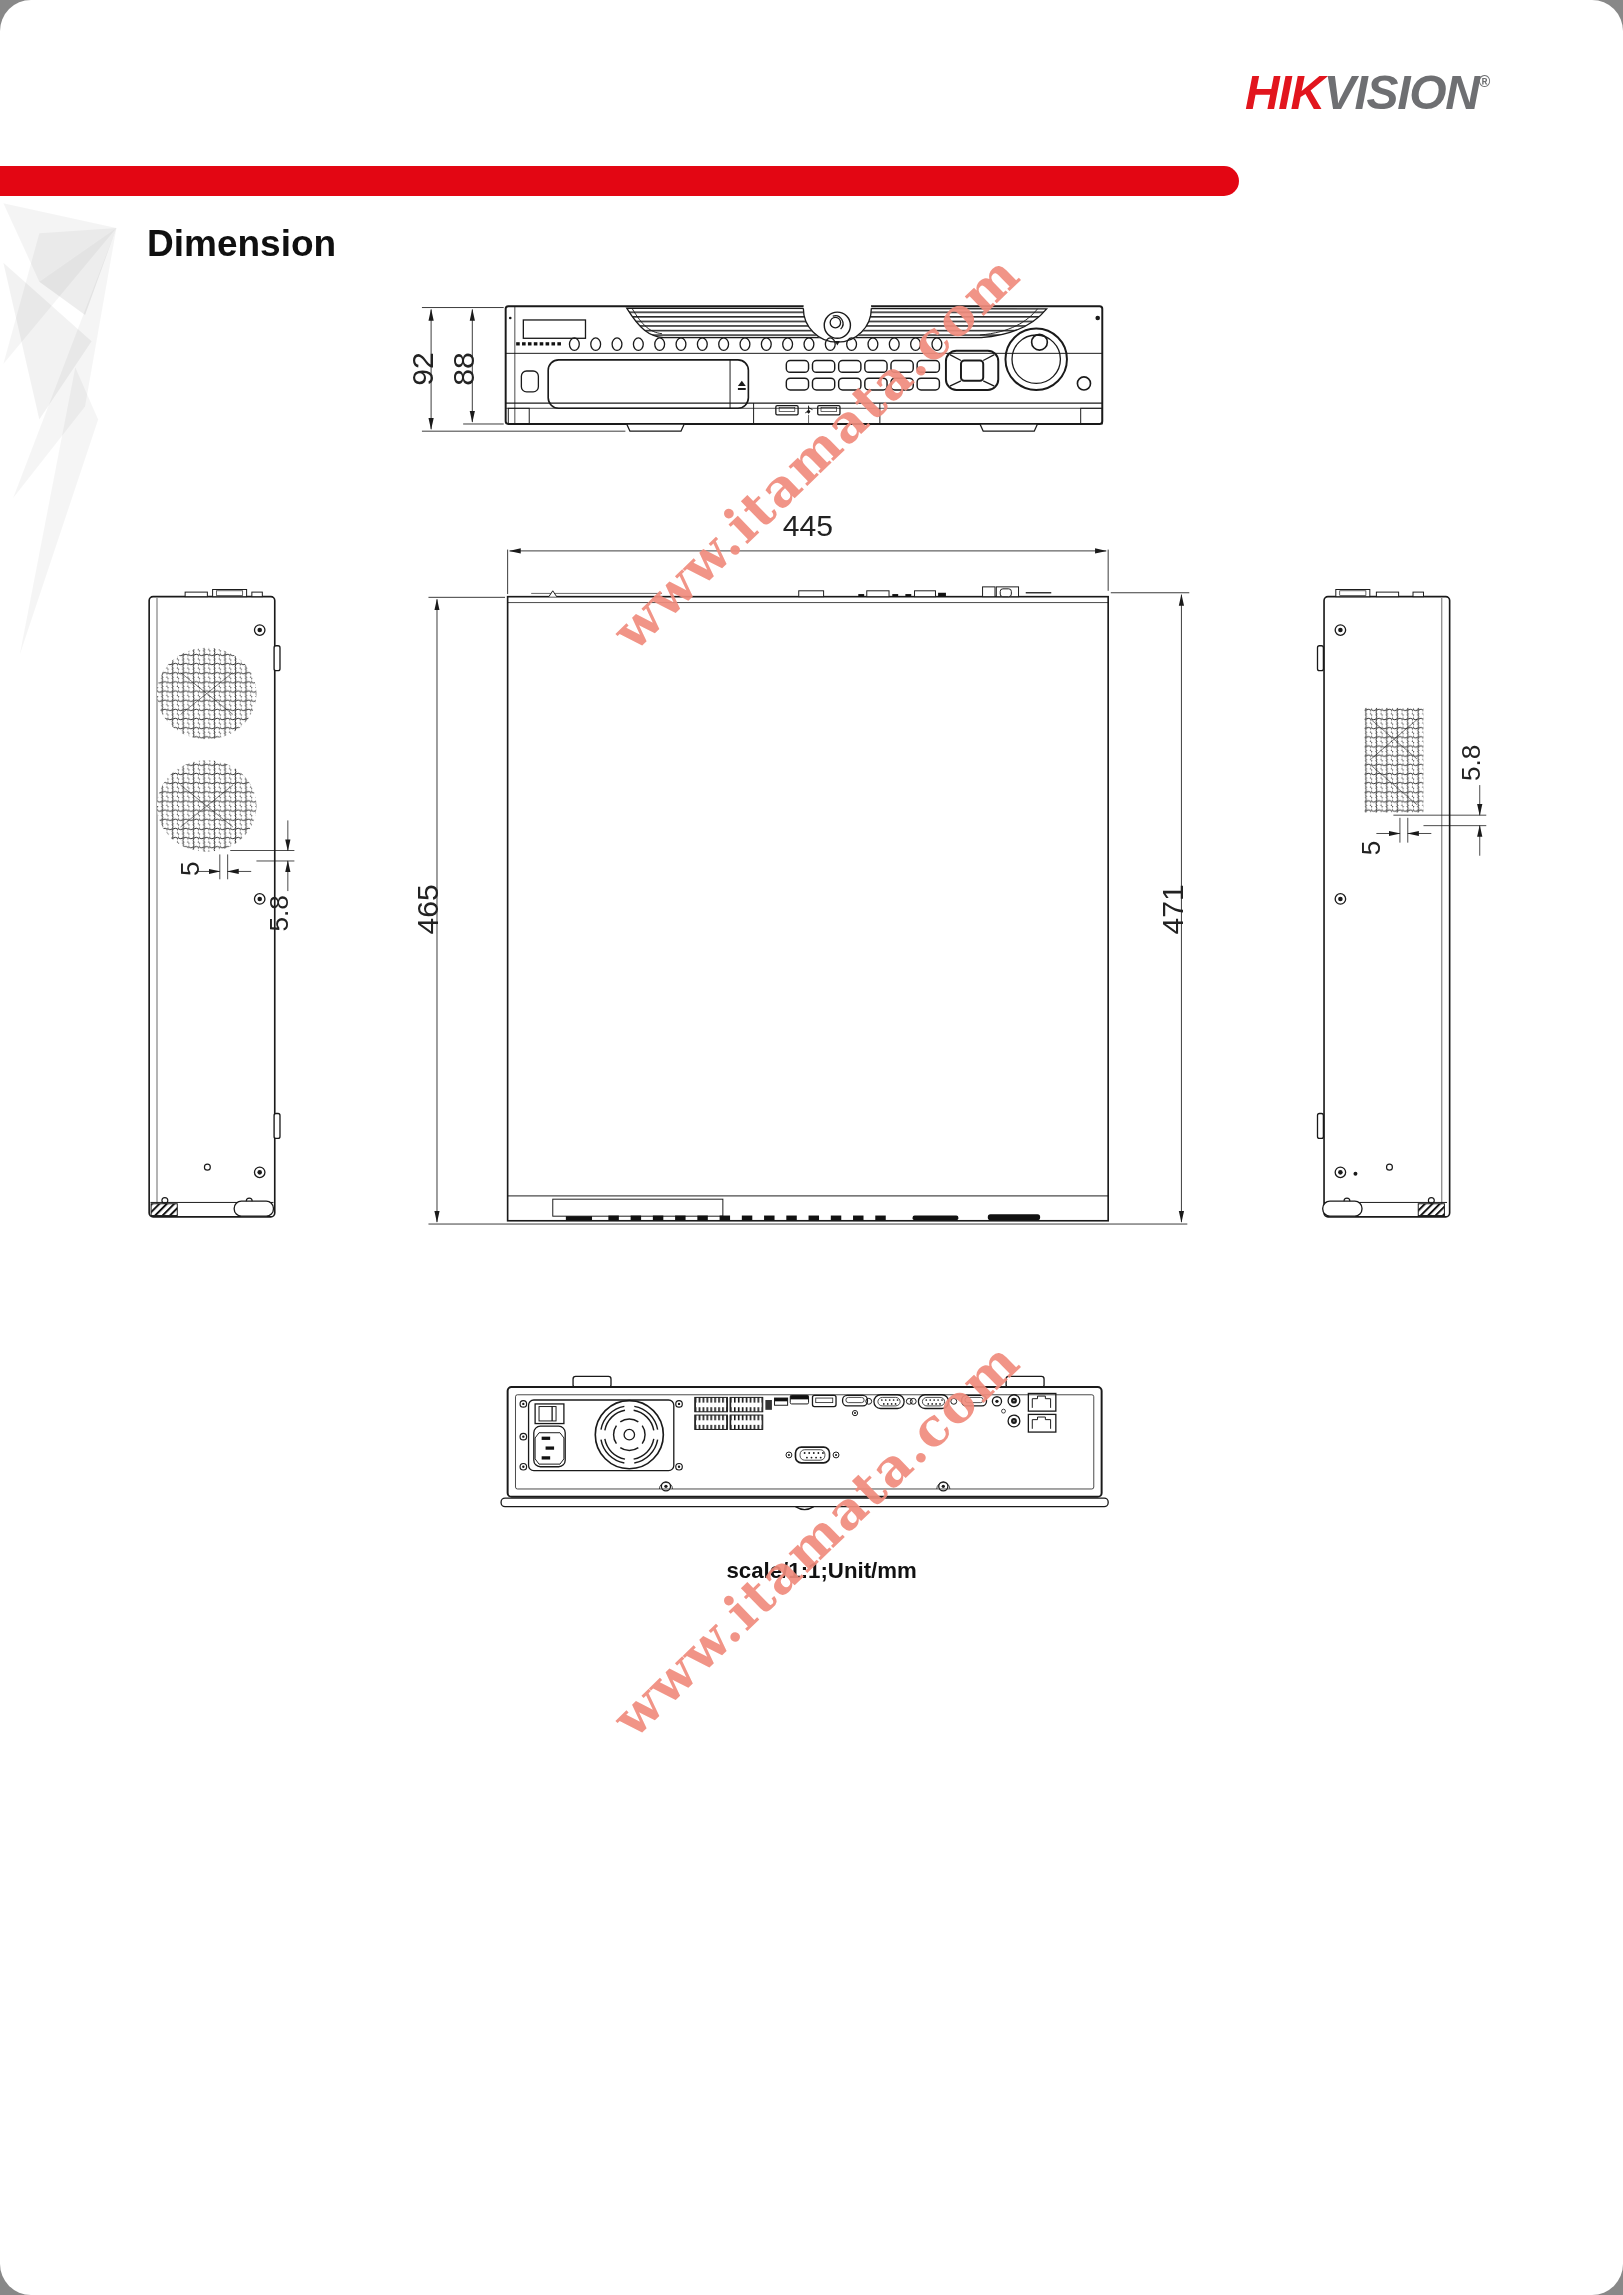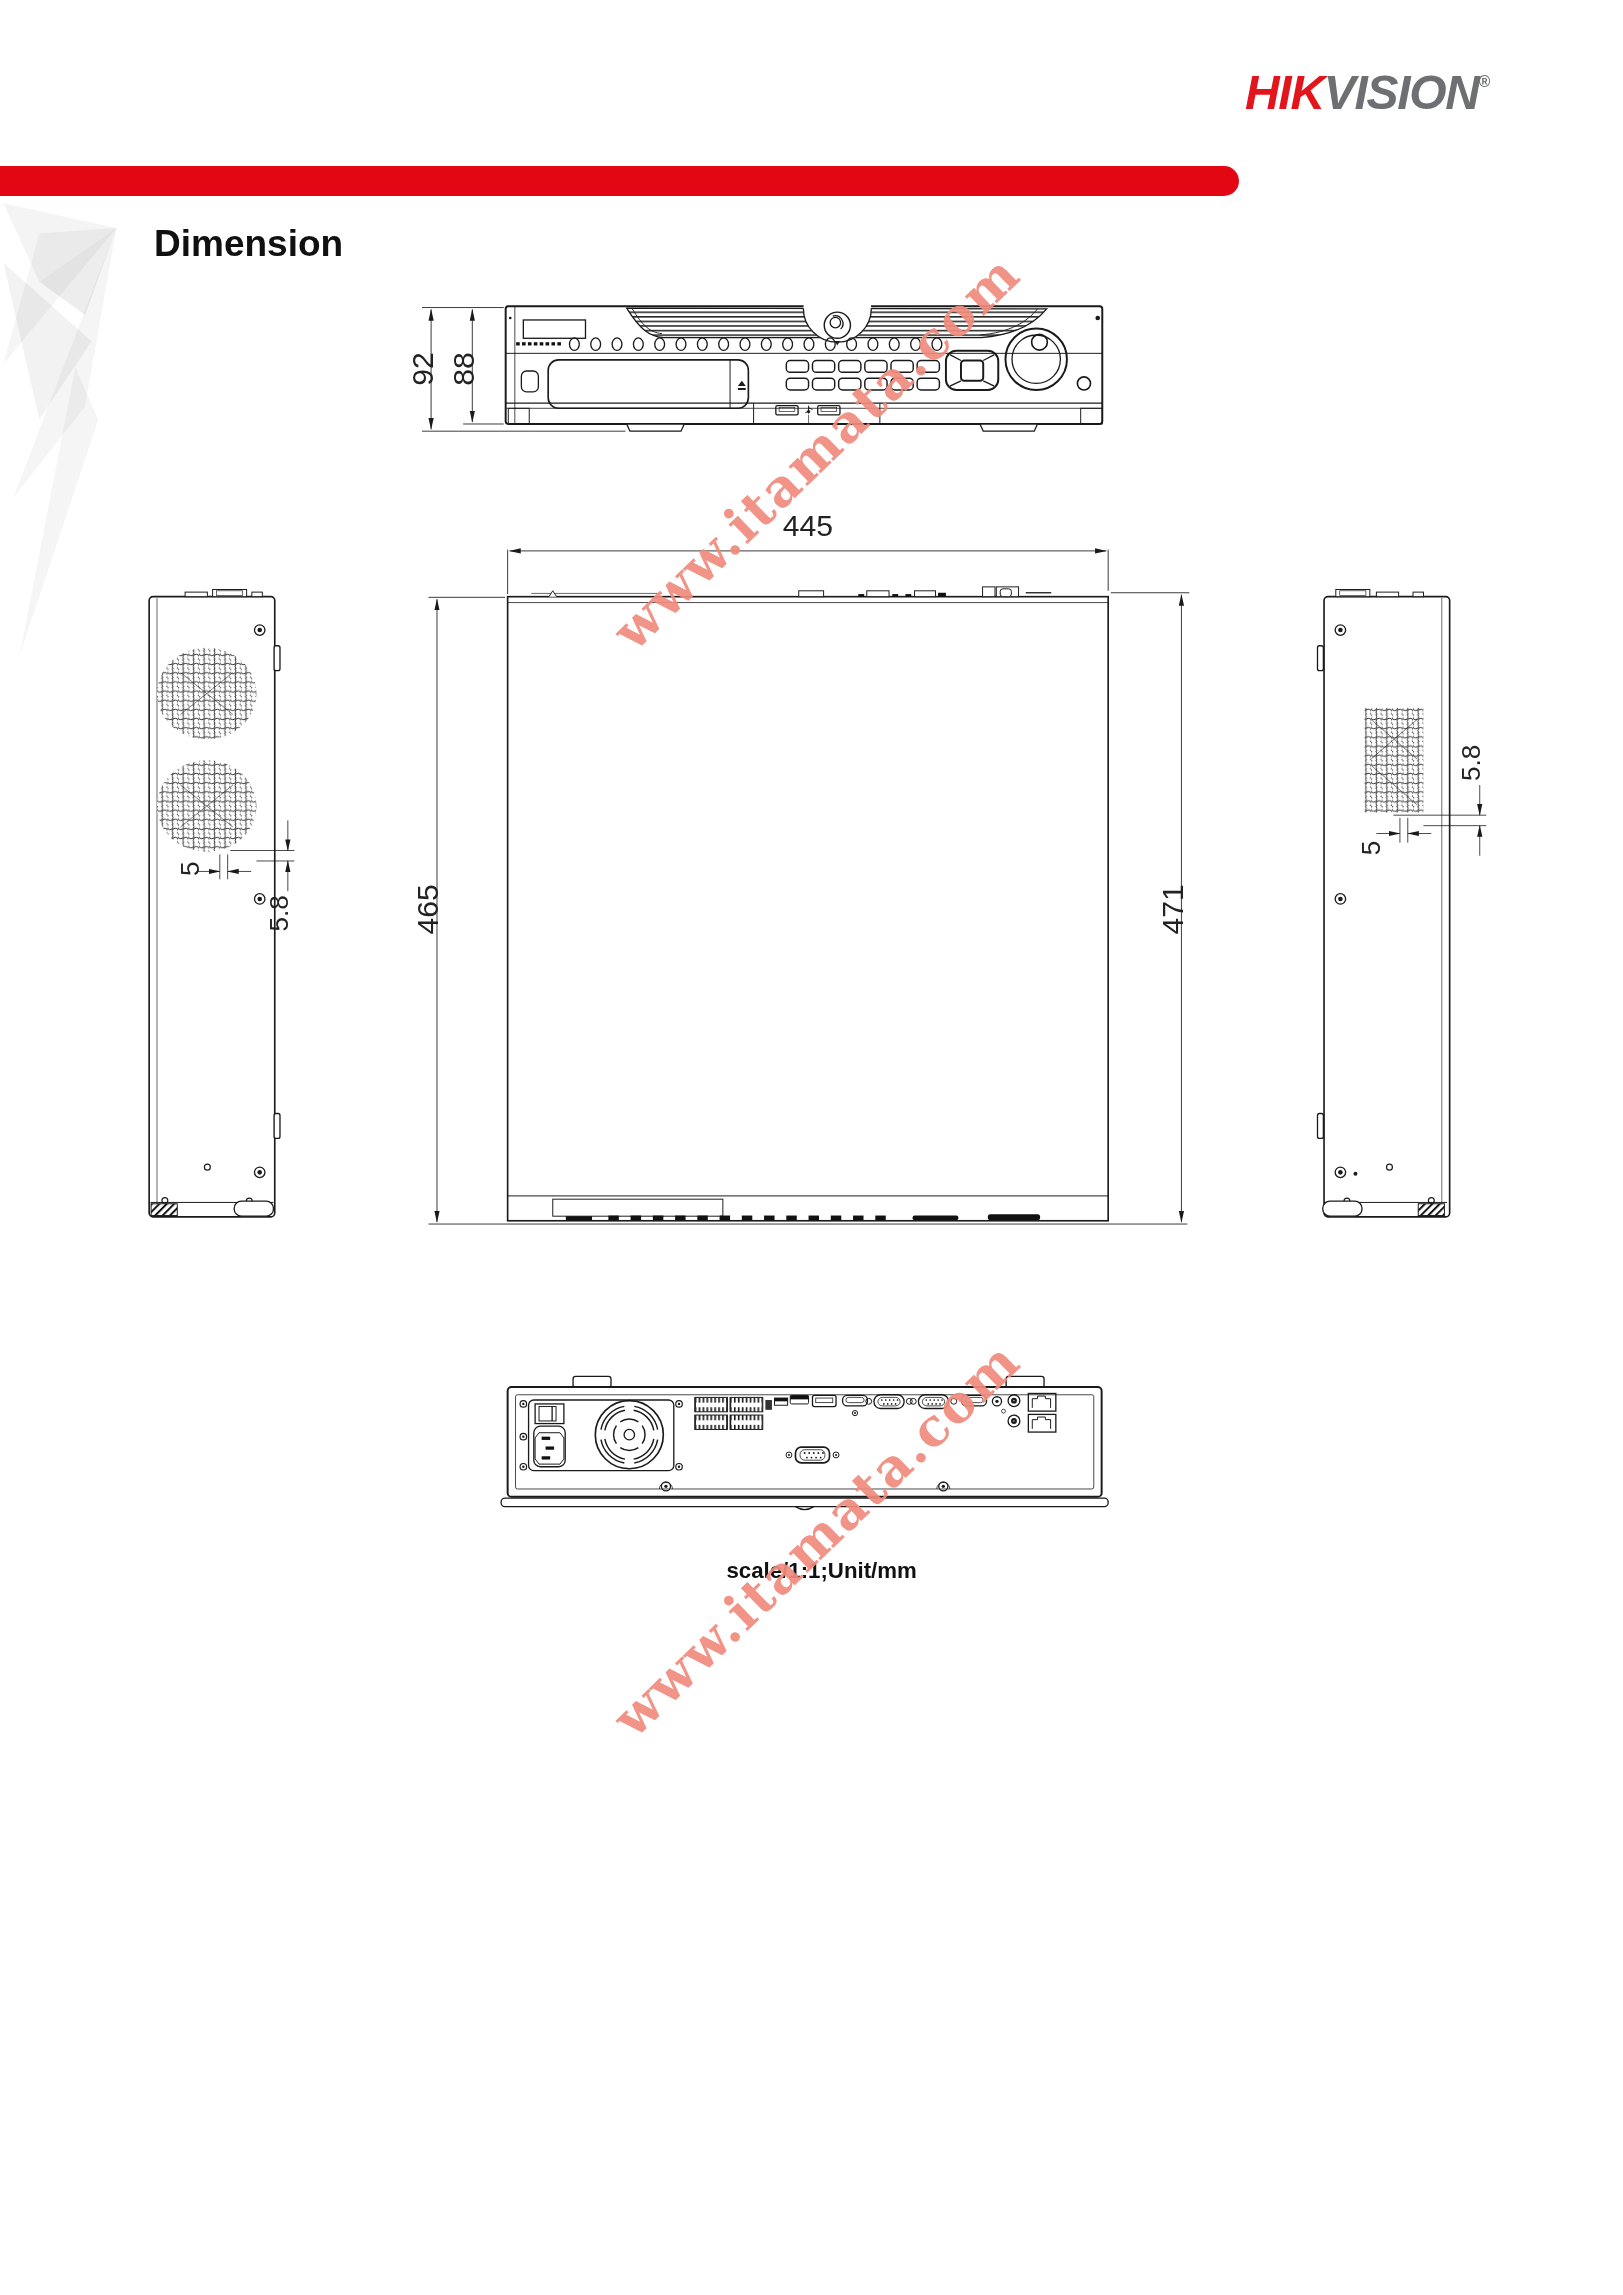"HIKVISION®" .page { border-radius: none -> 31px }
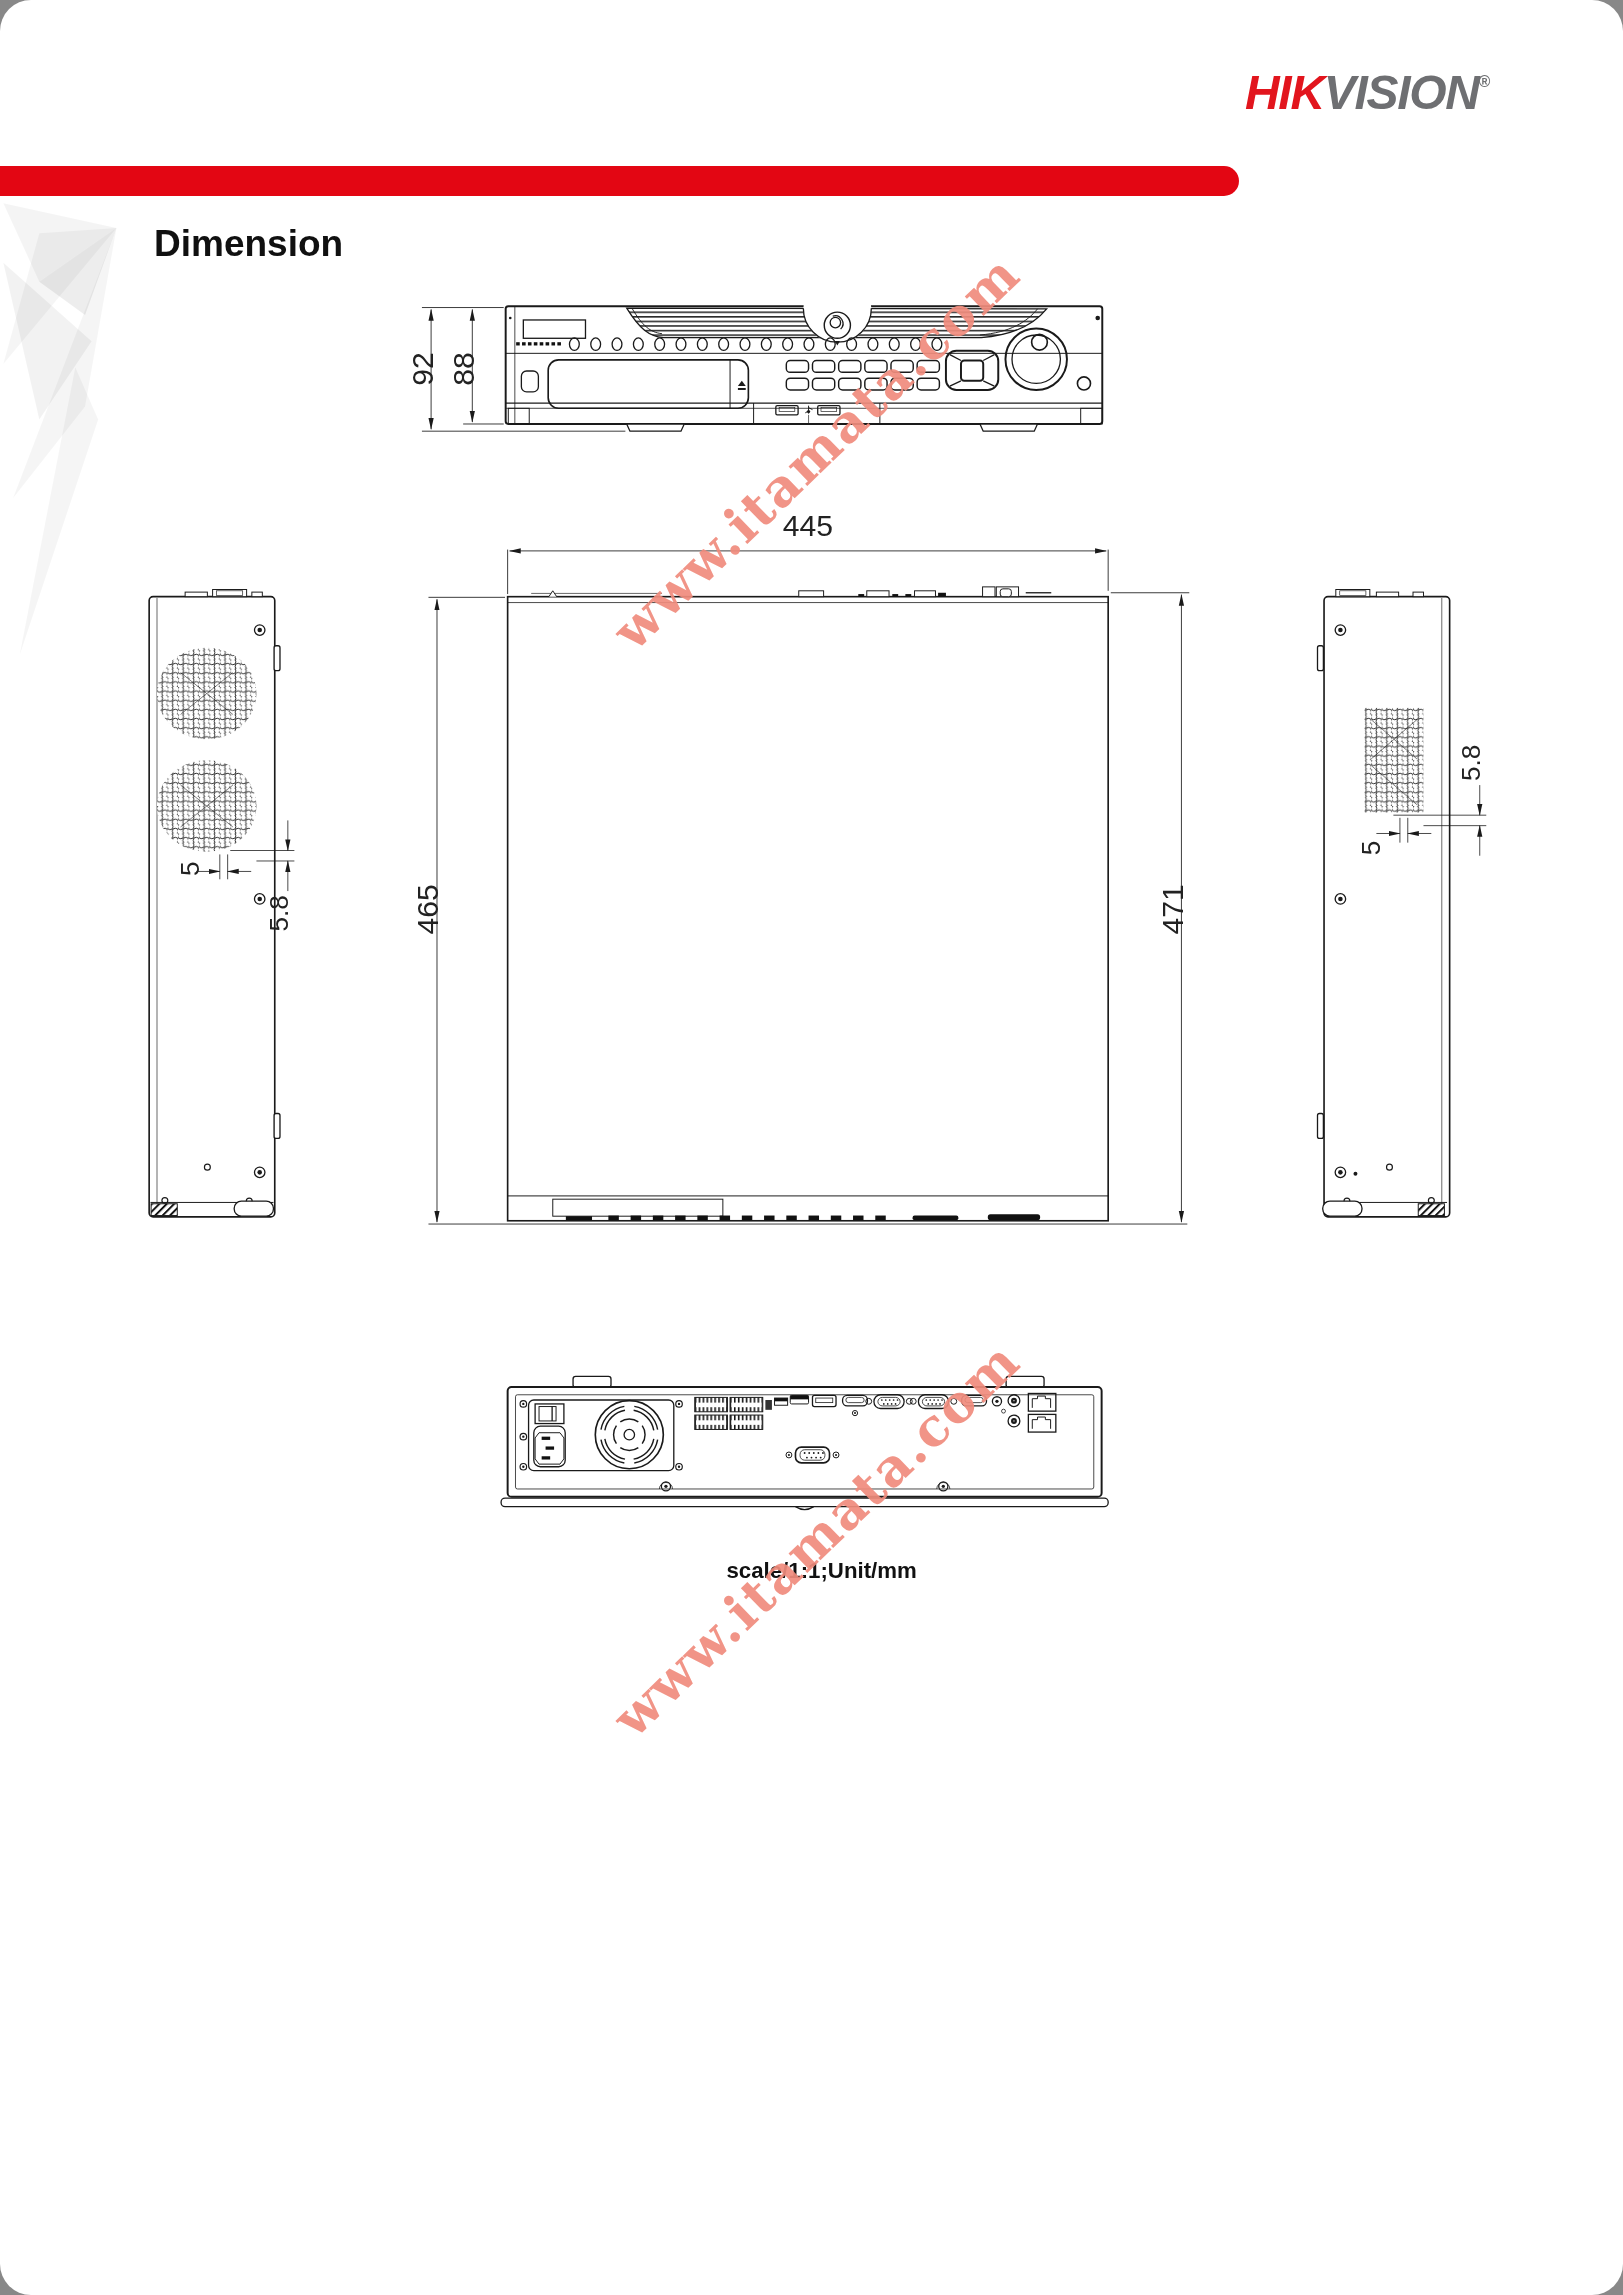"Dimension" .heading { left: 154px -> 147px }
